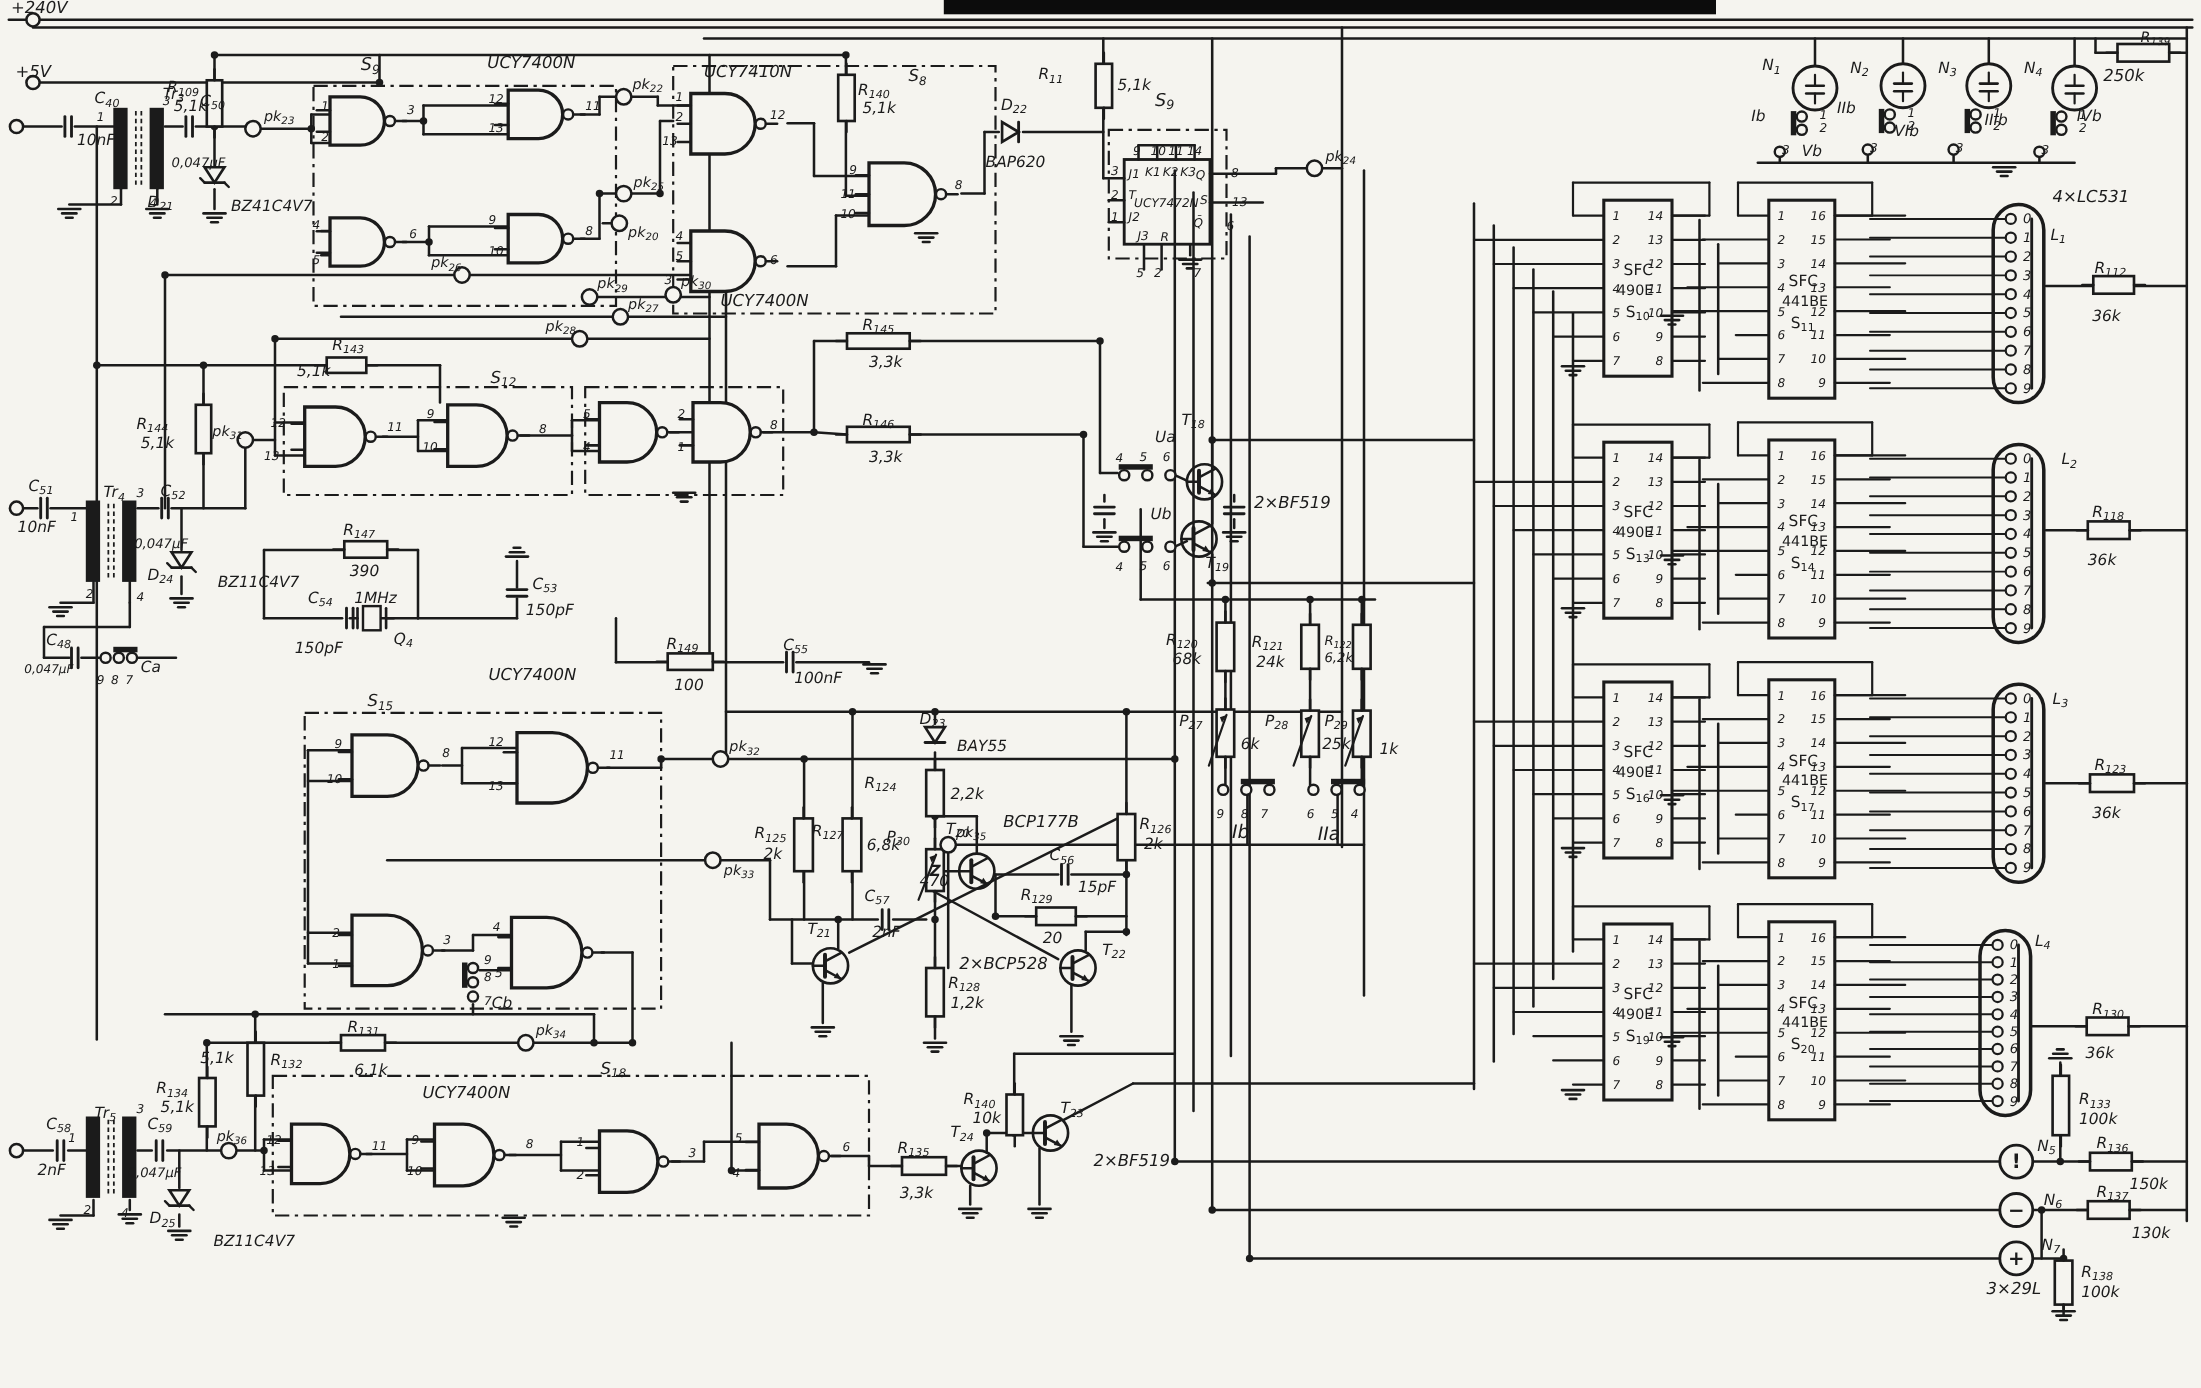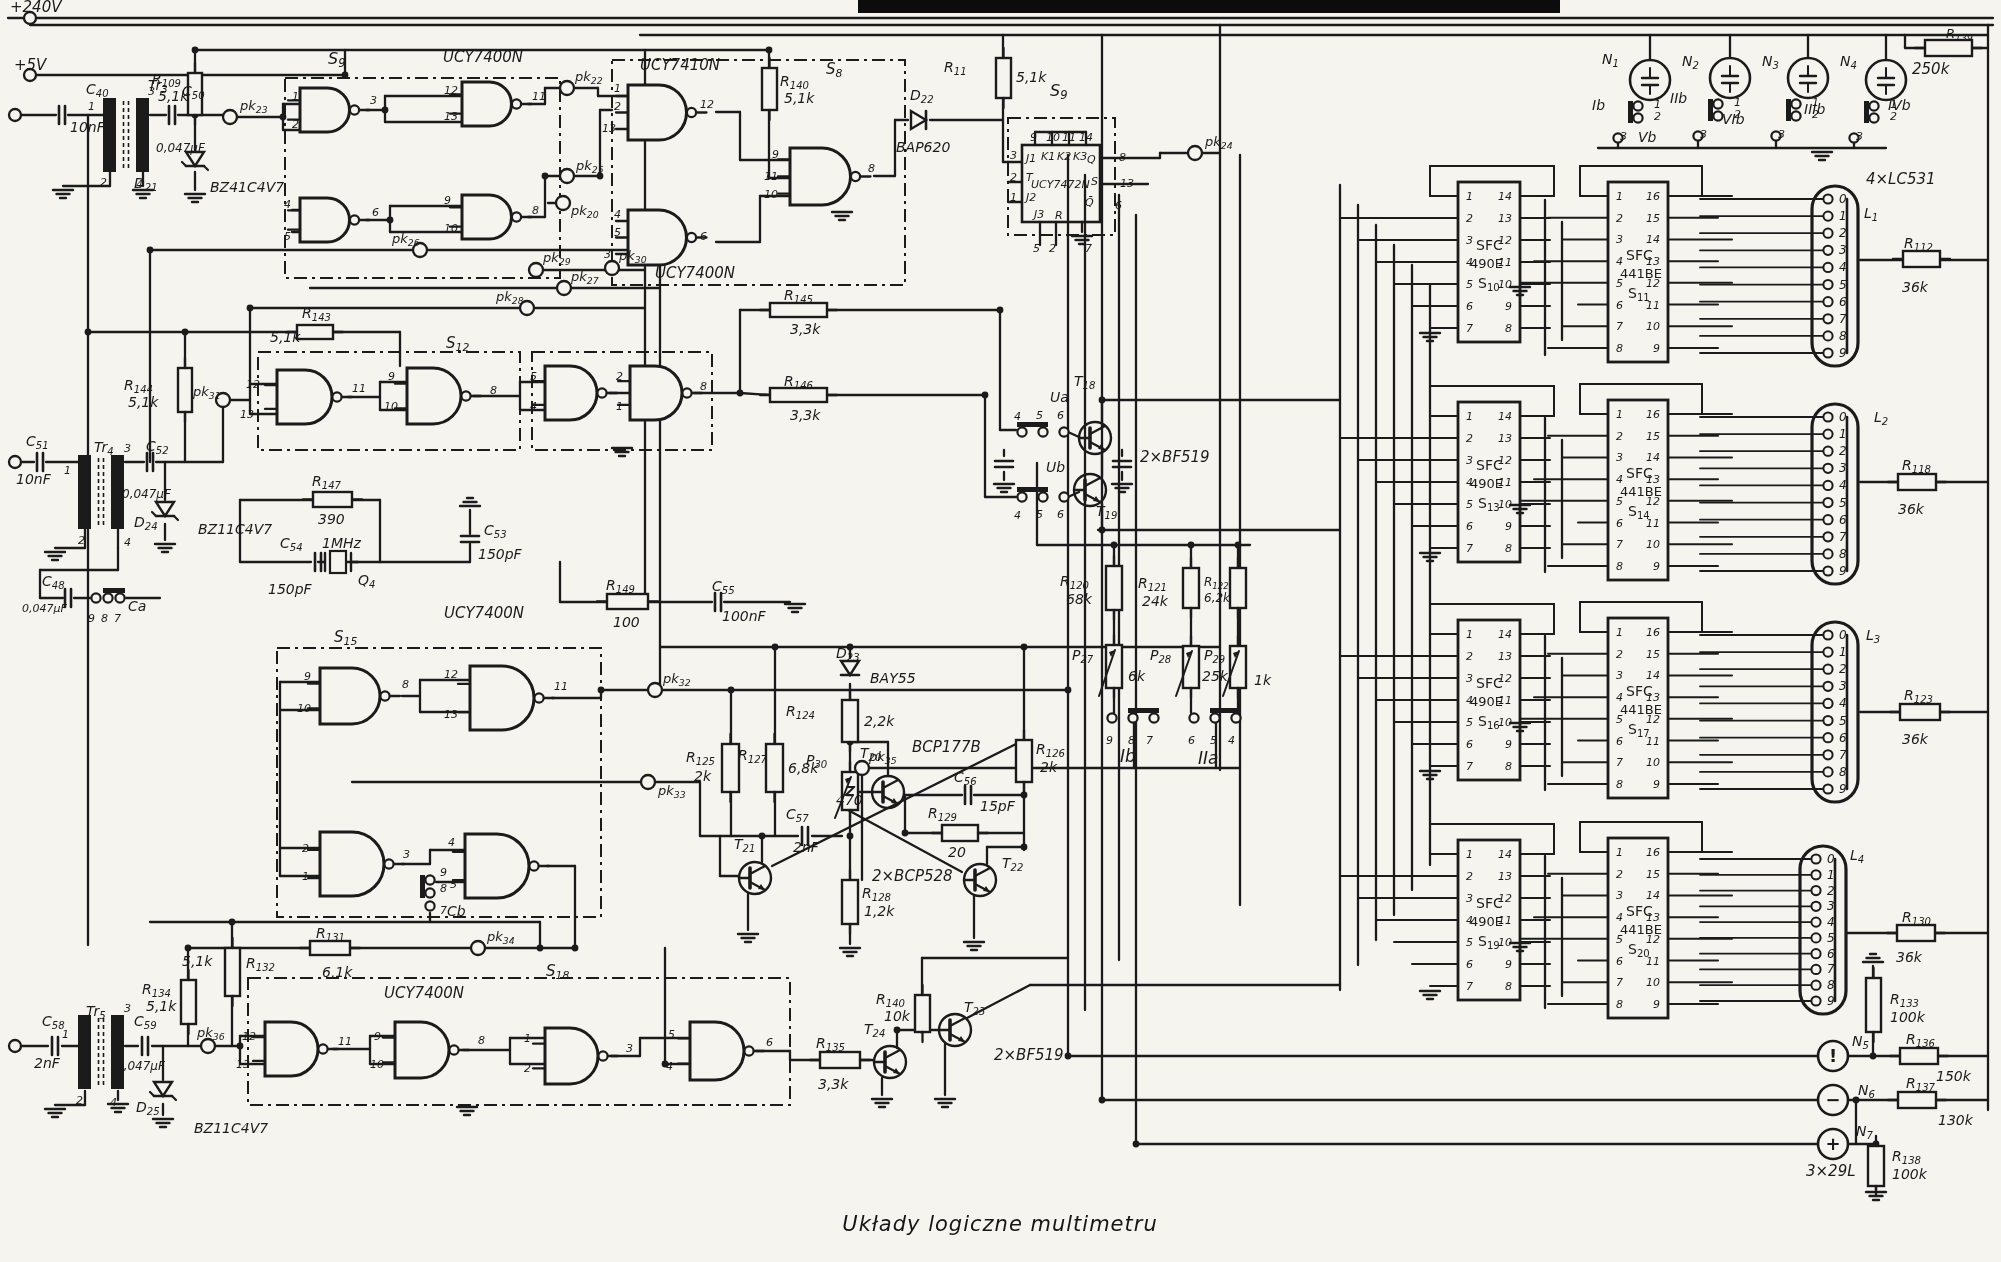"Układy logiczne multimetru" div.caption { html: <div>Układy logiczne multimetru</div> -> none }
